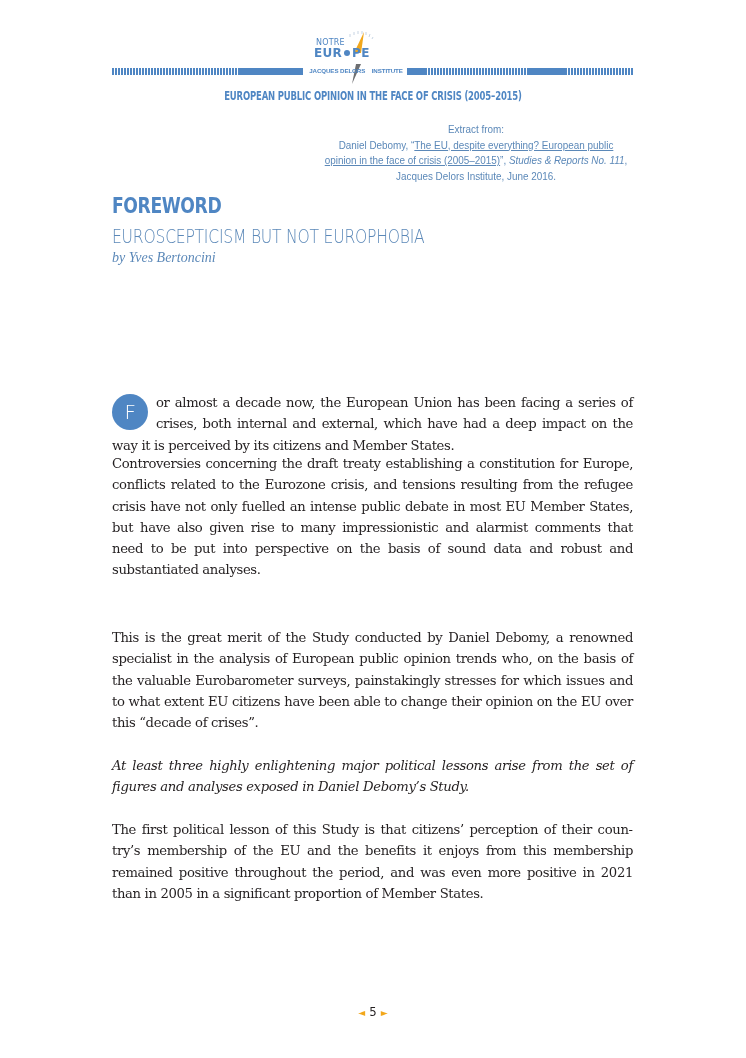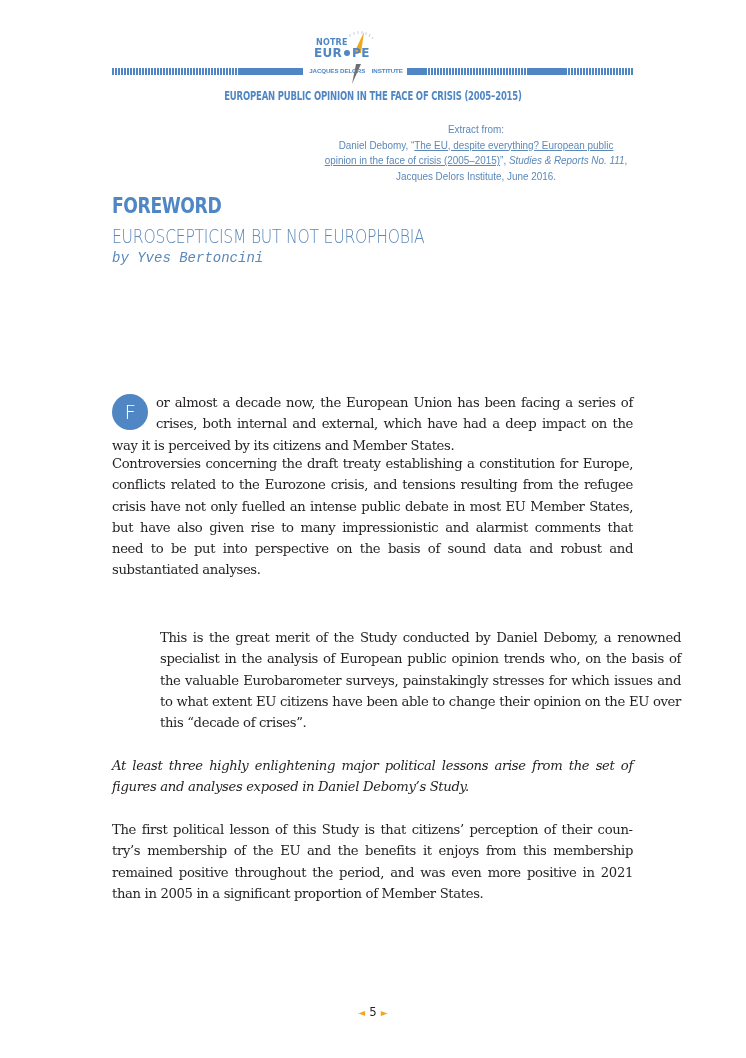"NOTRE" .logo-notre { font-weight: bold -> normal }
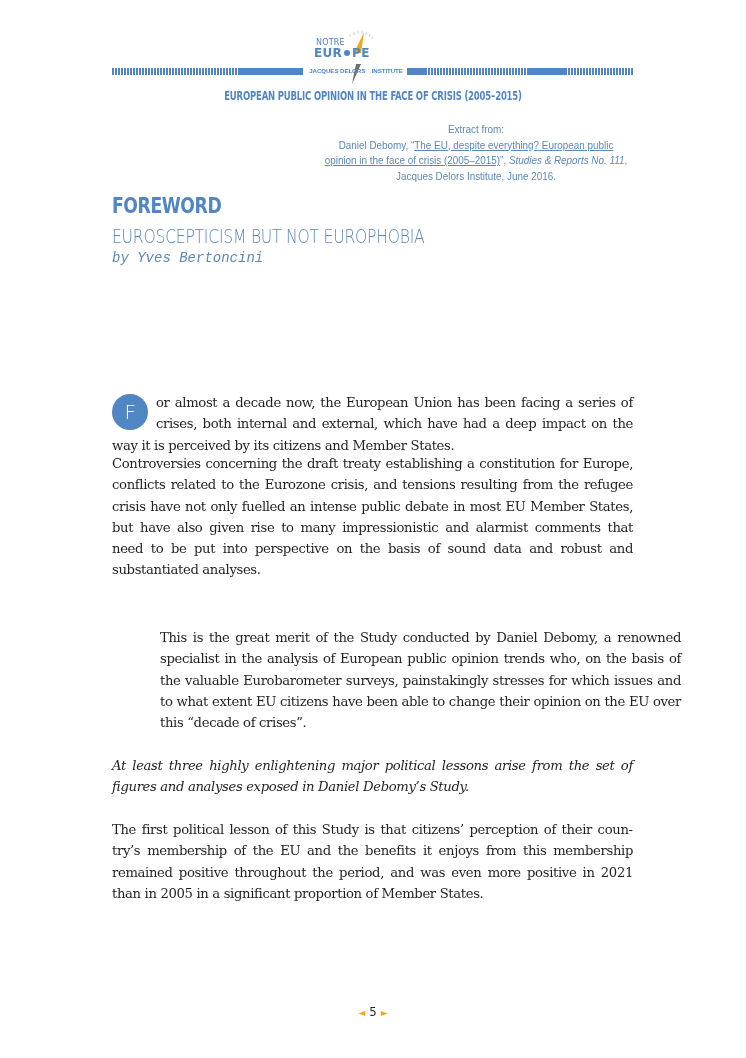"by Yves Bertoncini" .h-by { font-family: Liberation Mono, monospace -> Liberation Serif, serif }
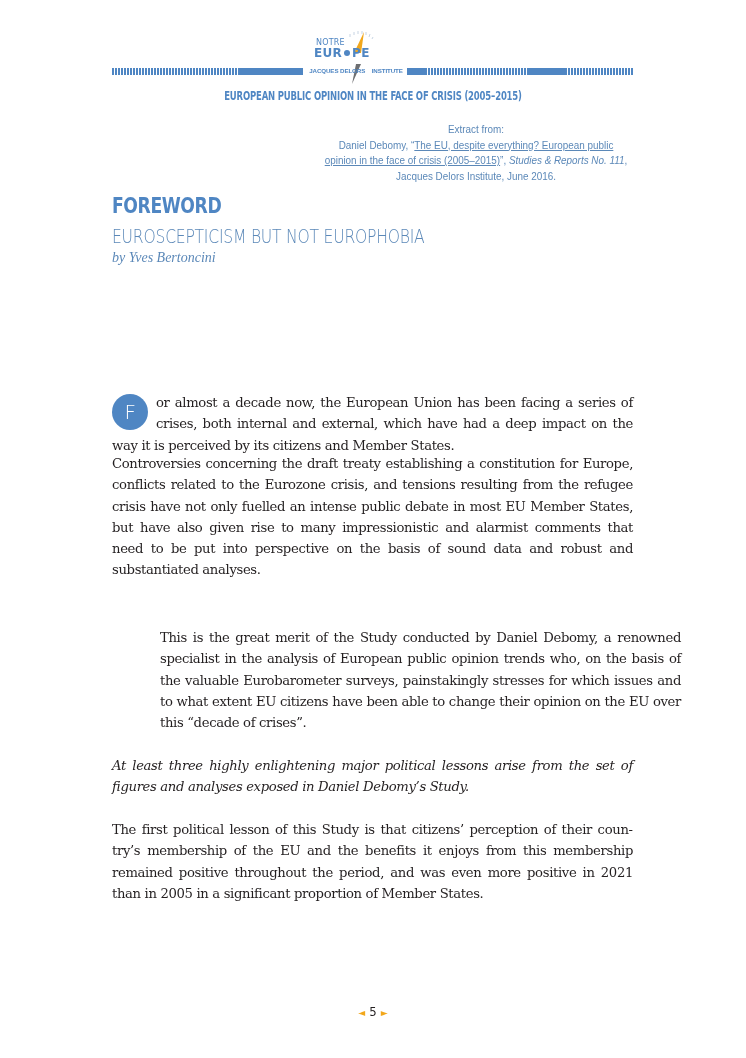"This is the great merit" .p3 { margin-left: 48px -> none }
